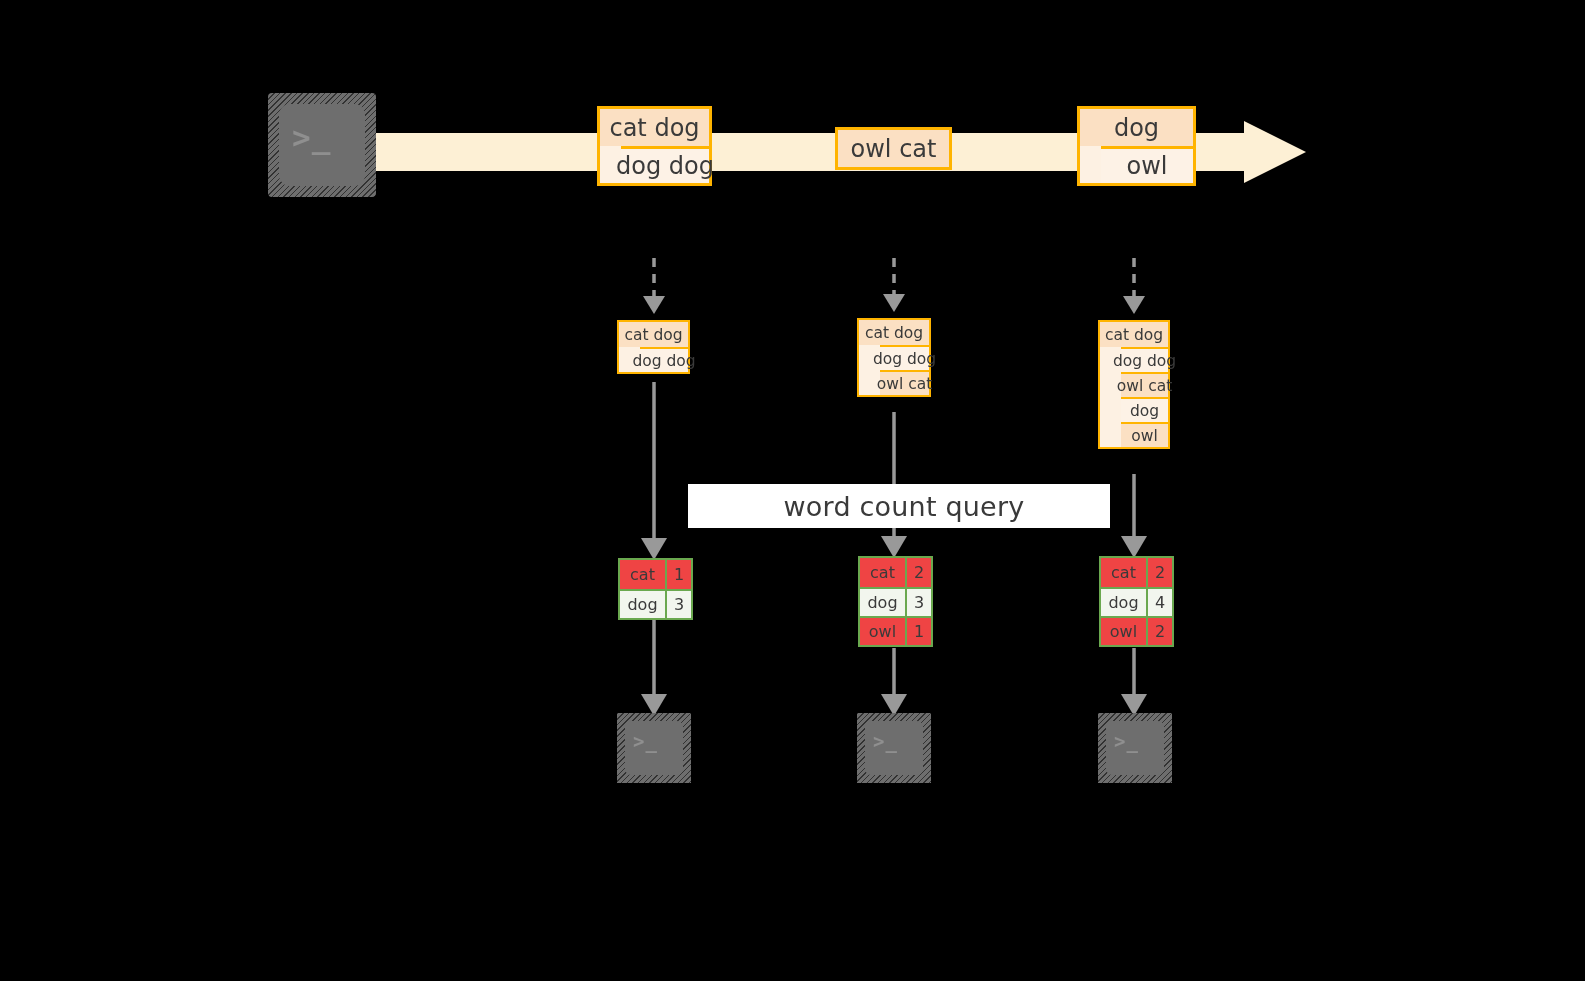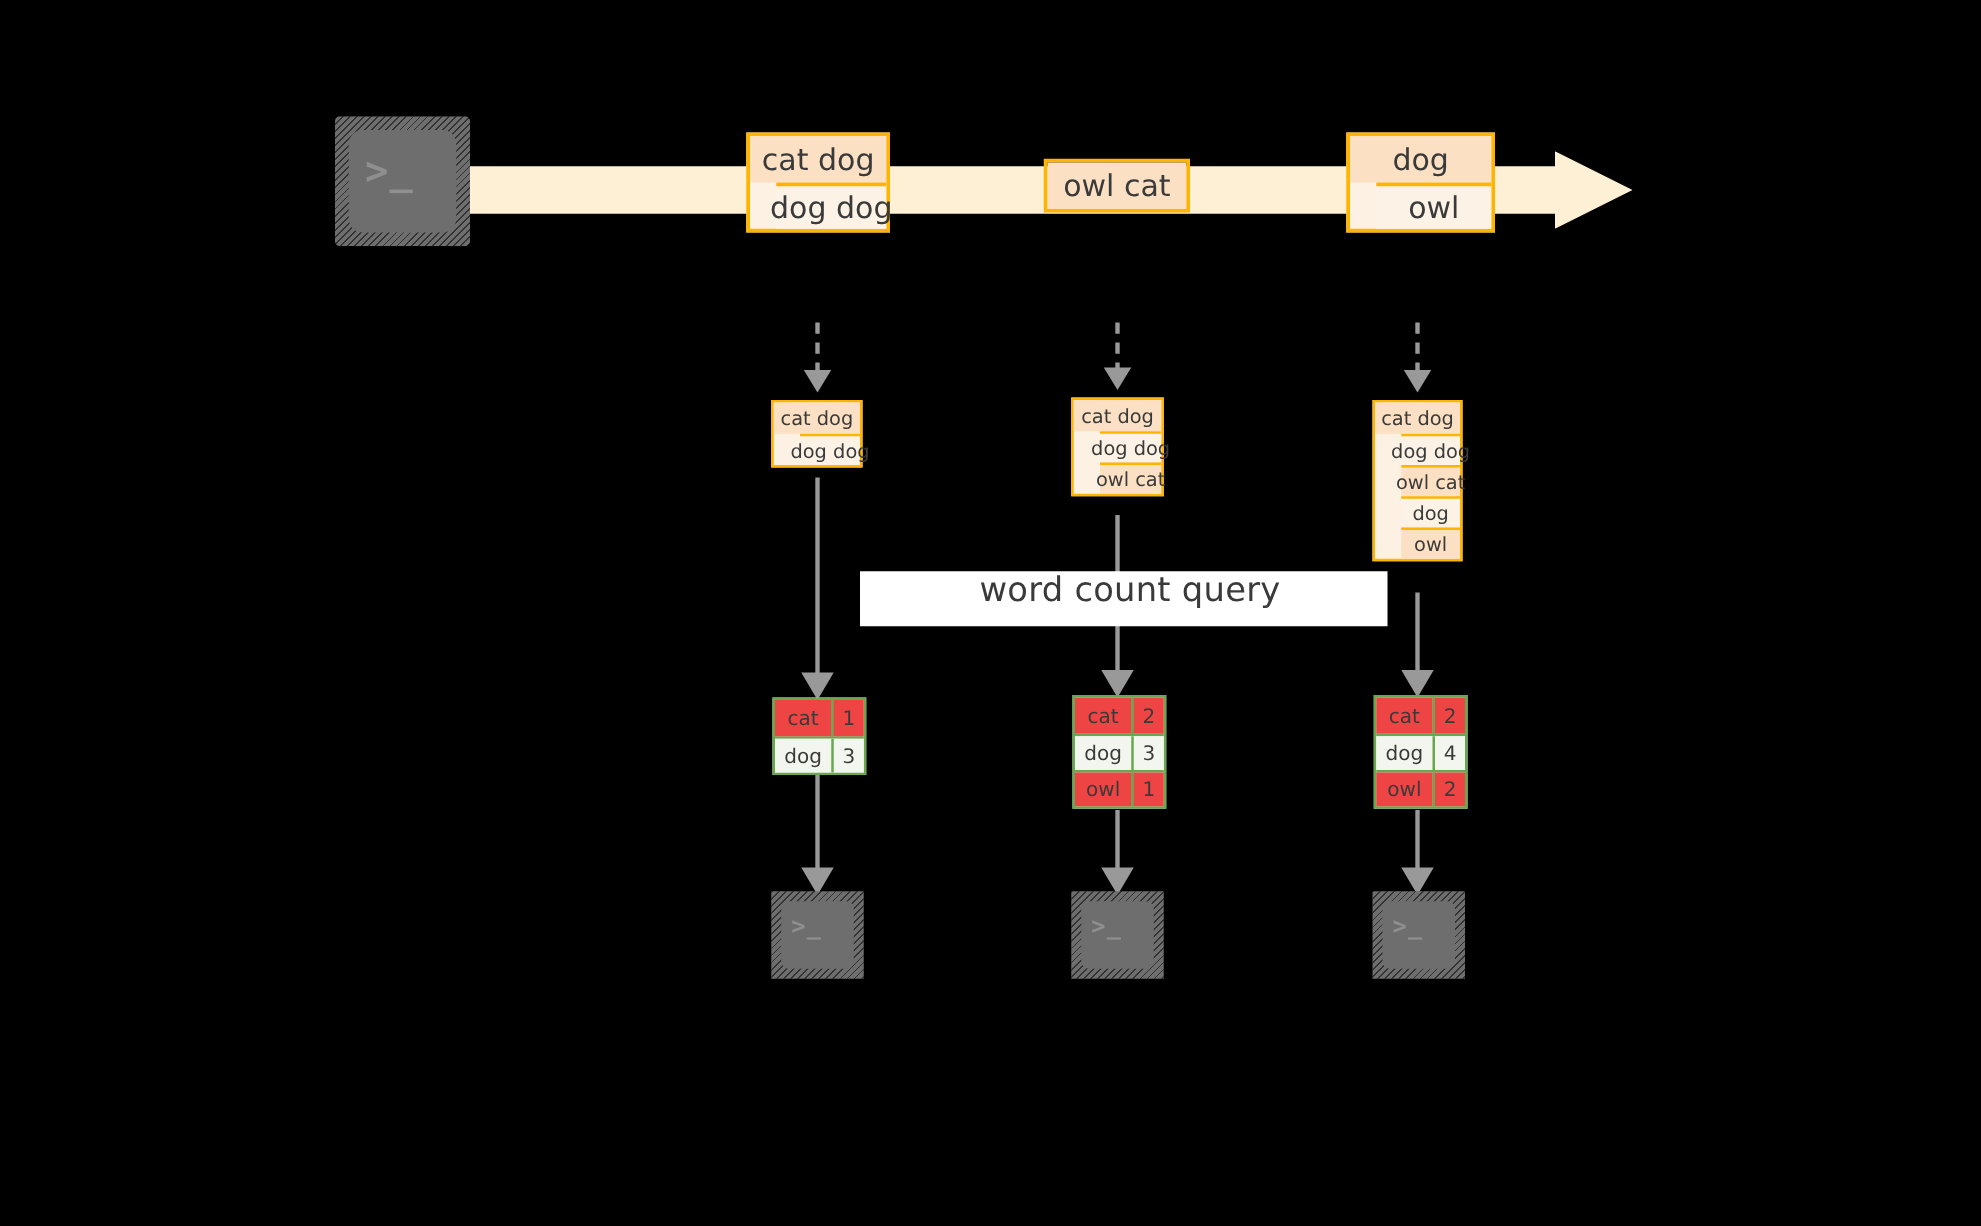"word count query" #query-banner { align-items: none -> center; top: 457px -> 484px }
